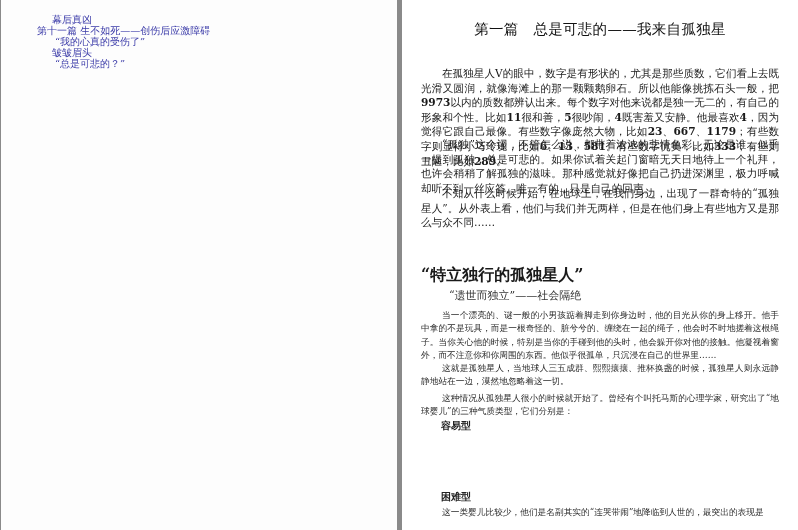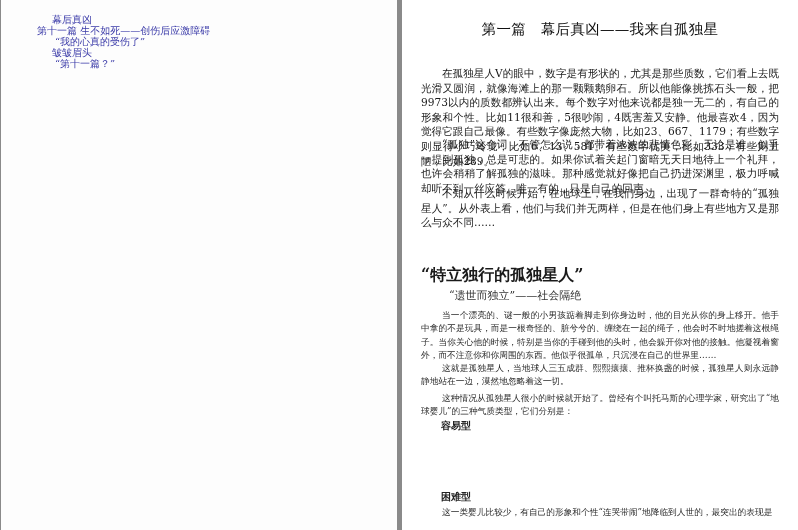"第一篇 幕后真凶——我来自孤独星" div.page-title { text: 幕后真凶 -> 总是可悲的 }
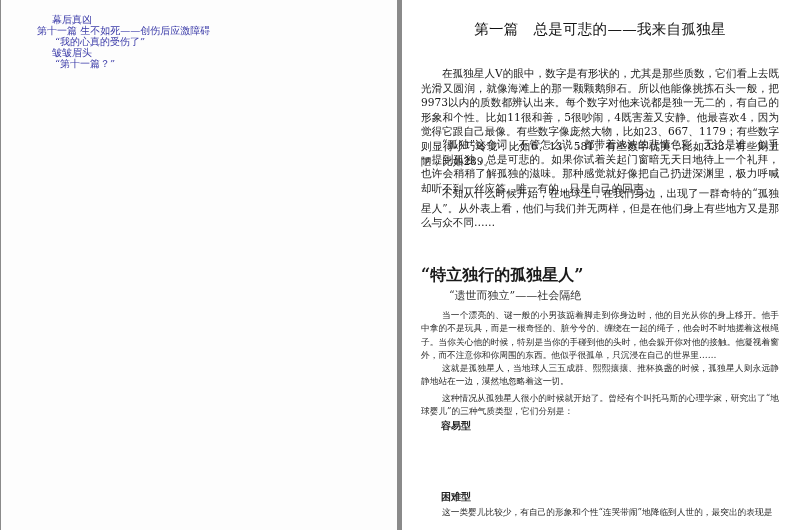"“第十一篇？”" div.outline-item { text: 第十一篇 -> 总是可悲的 }
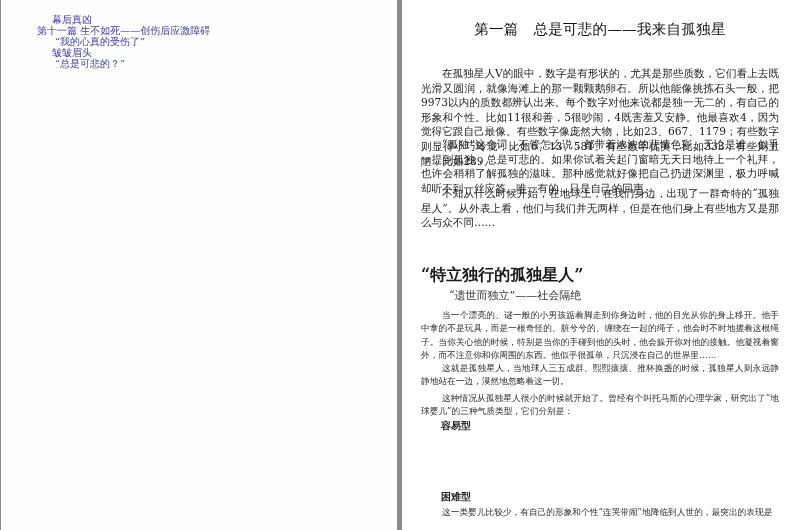"9973" .body-block b { font-weight: normal -> bold }
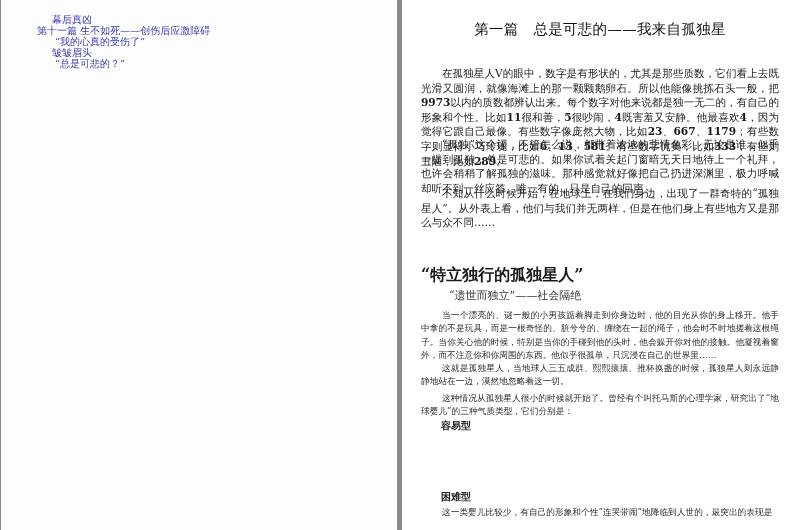"这一类婴儿比较少，有自己的形象和个性“连哭带闹”地降临到人世的，最突出的表现是" p { text: 有自己的形象和个性 -> 他们是名副其实的 }
